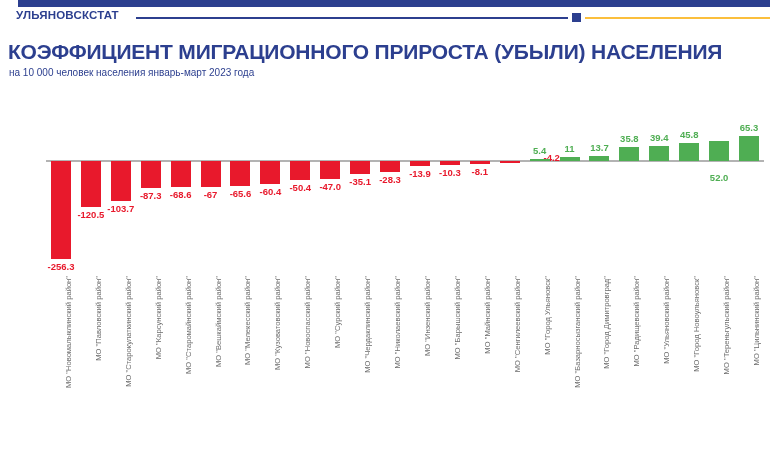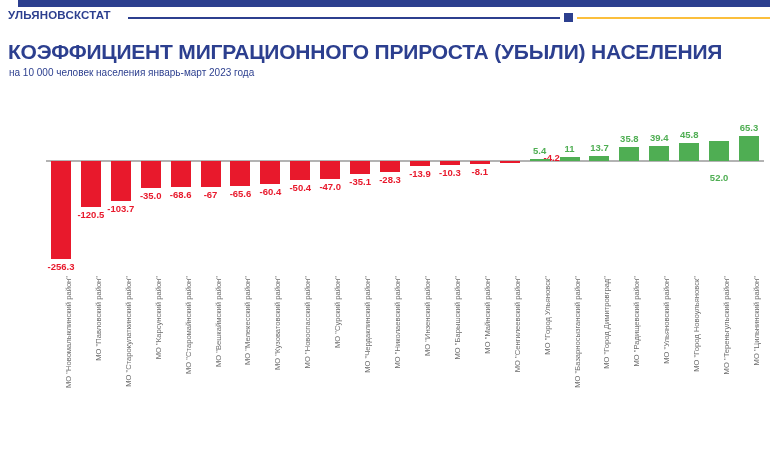"УЛЬЯНОВСКСТАТ" #brand-row { left: 0 -> 8px }
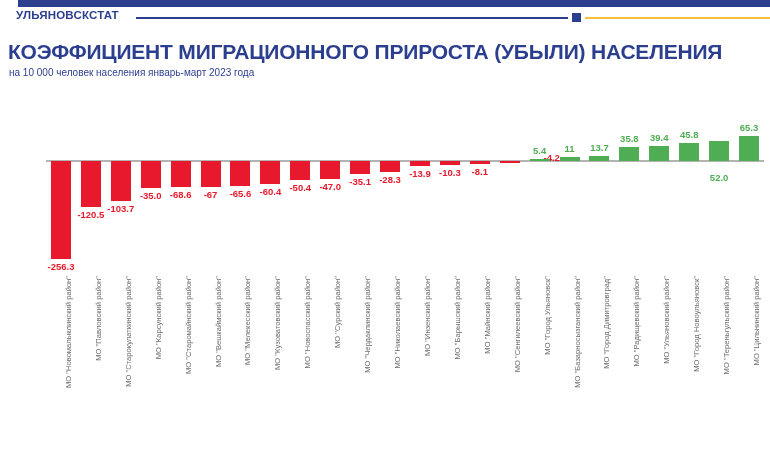"-35.0" div.bar-label { text: -35.0 -> -87.3 }
